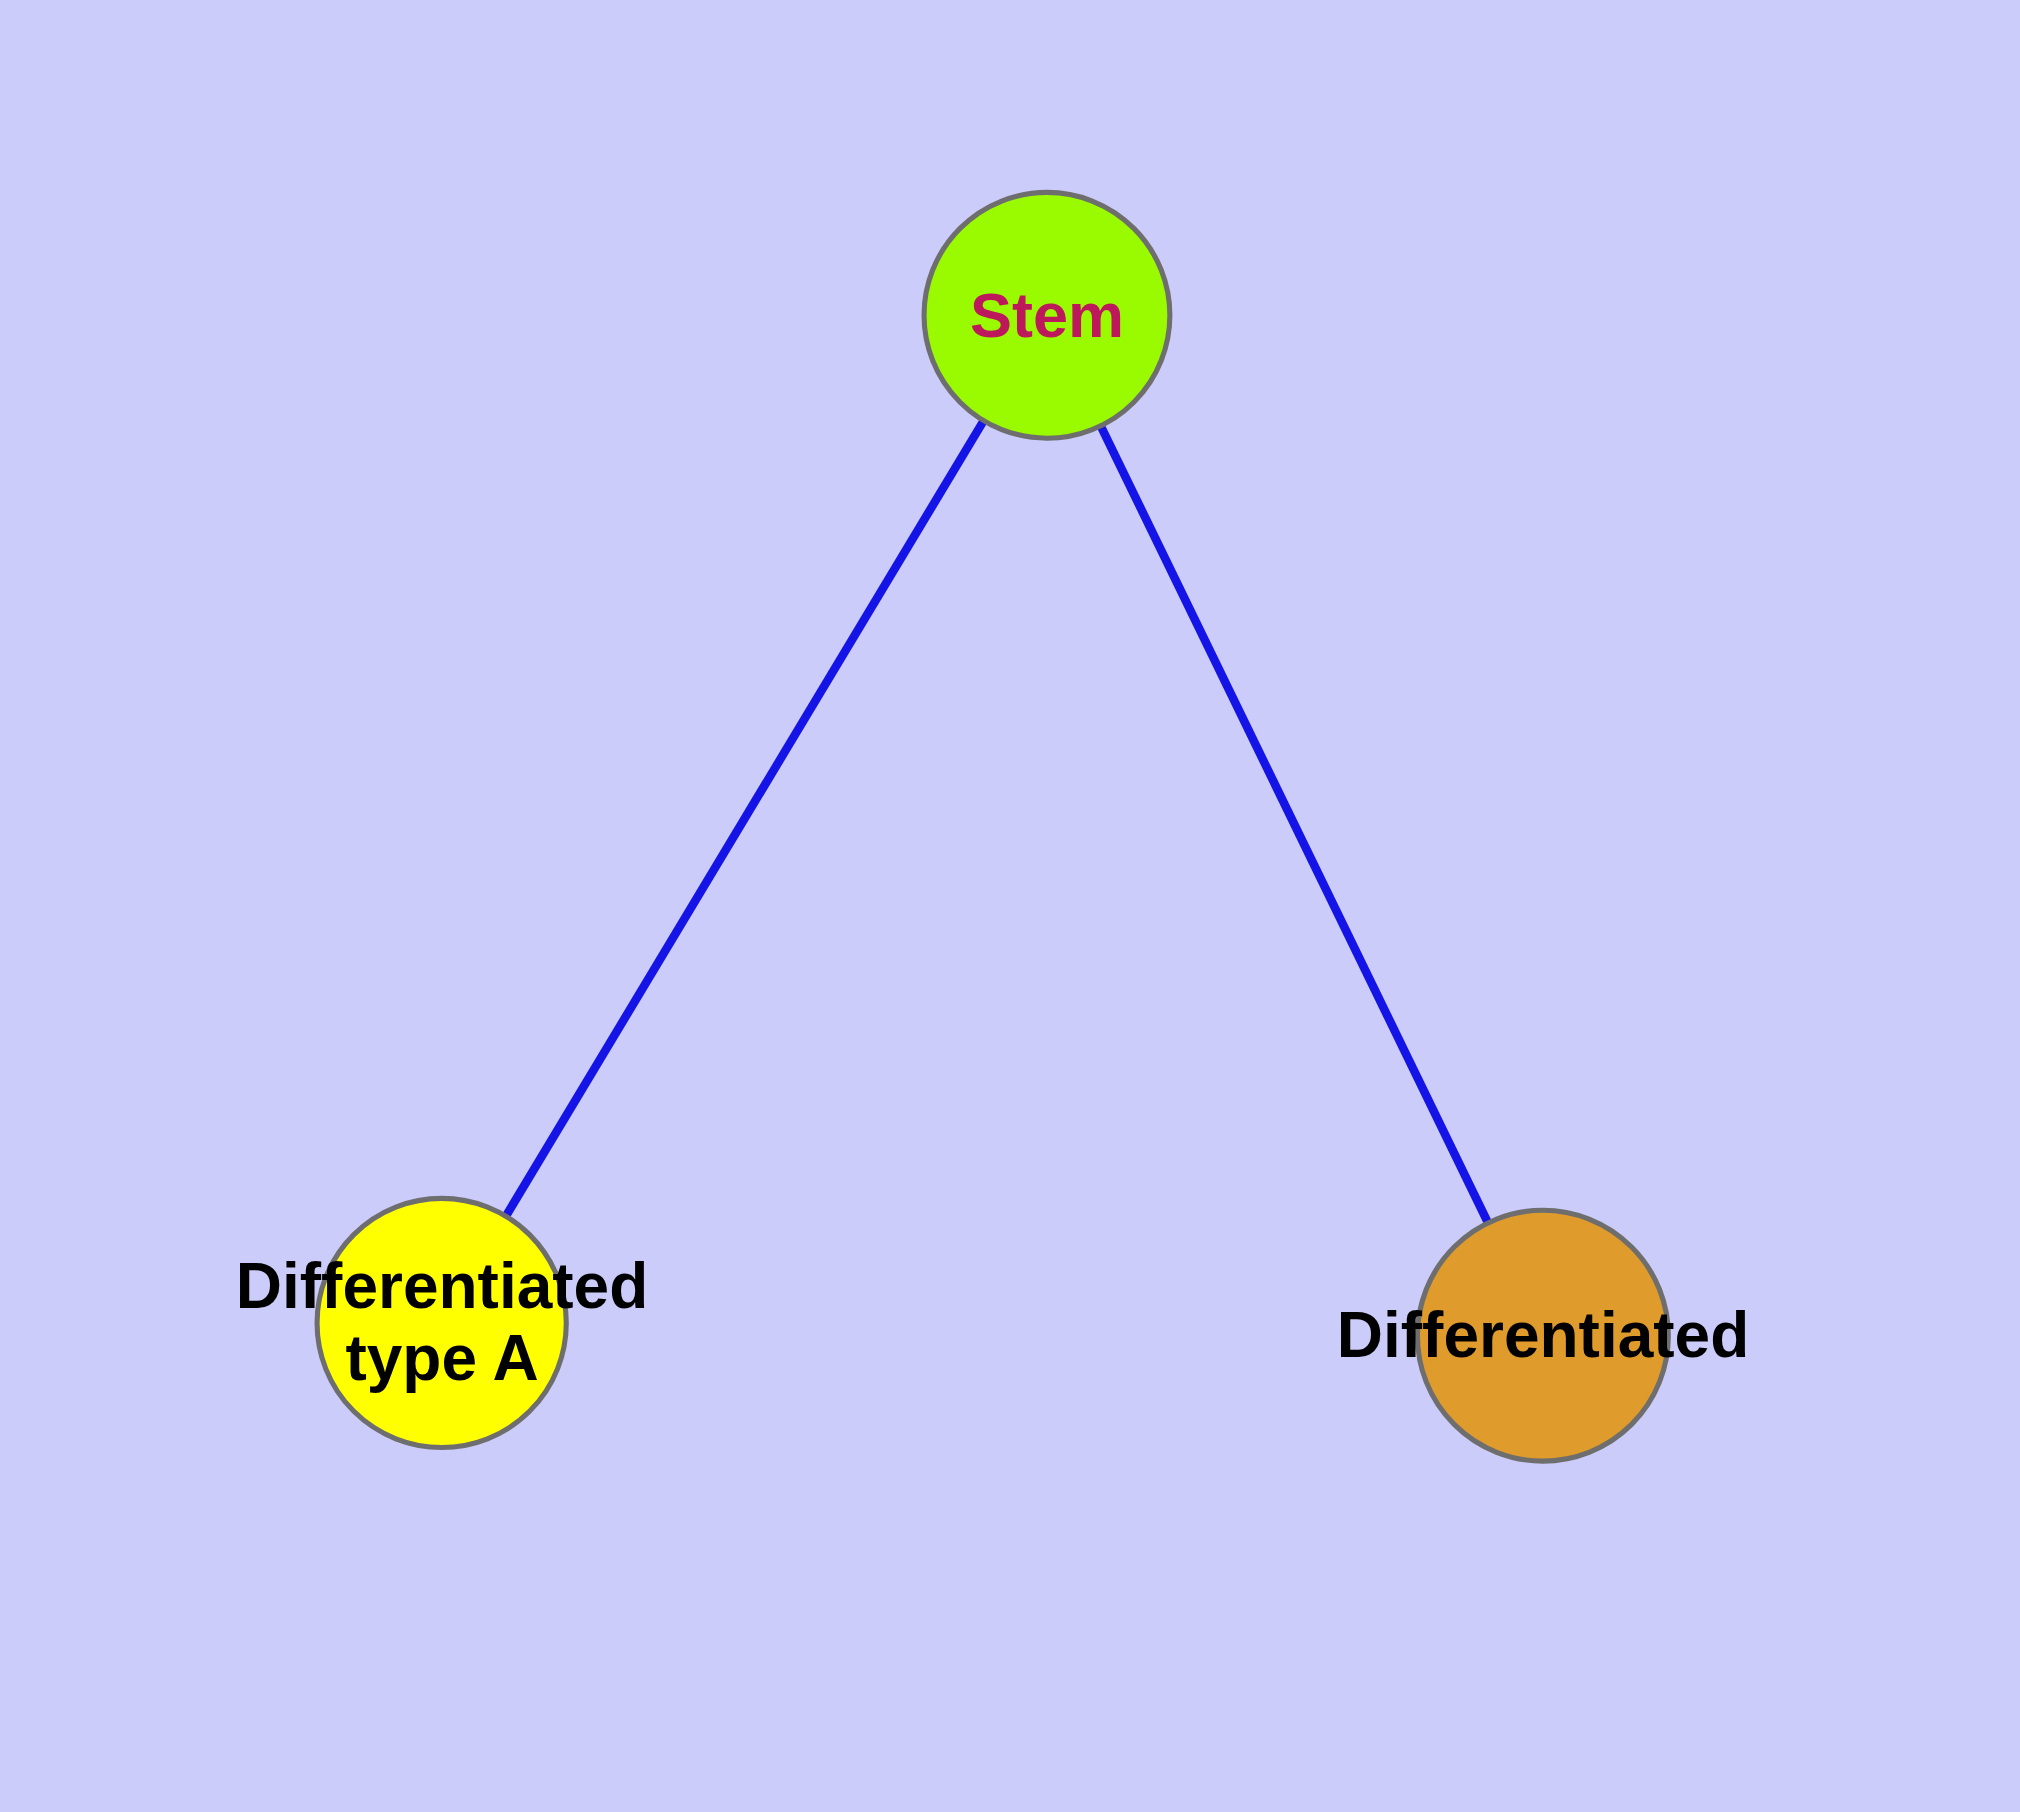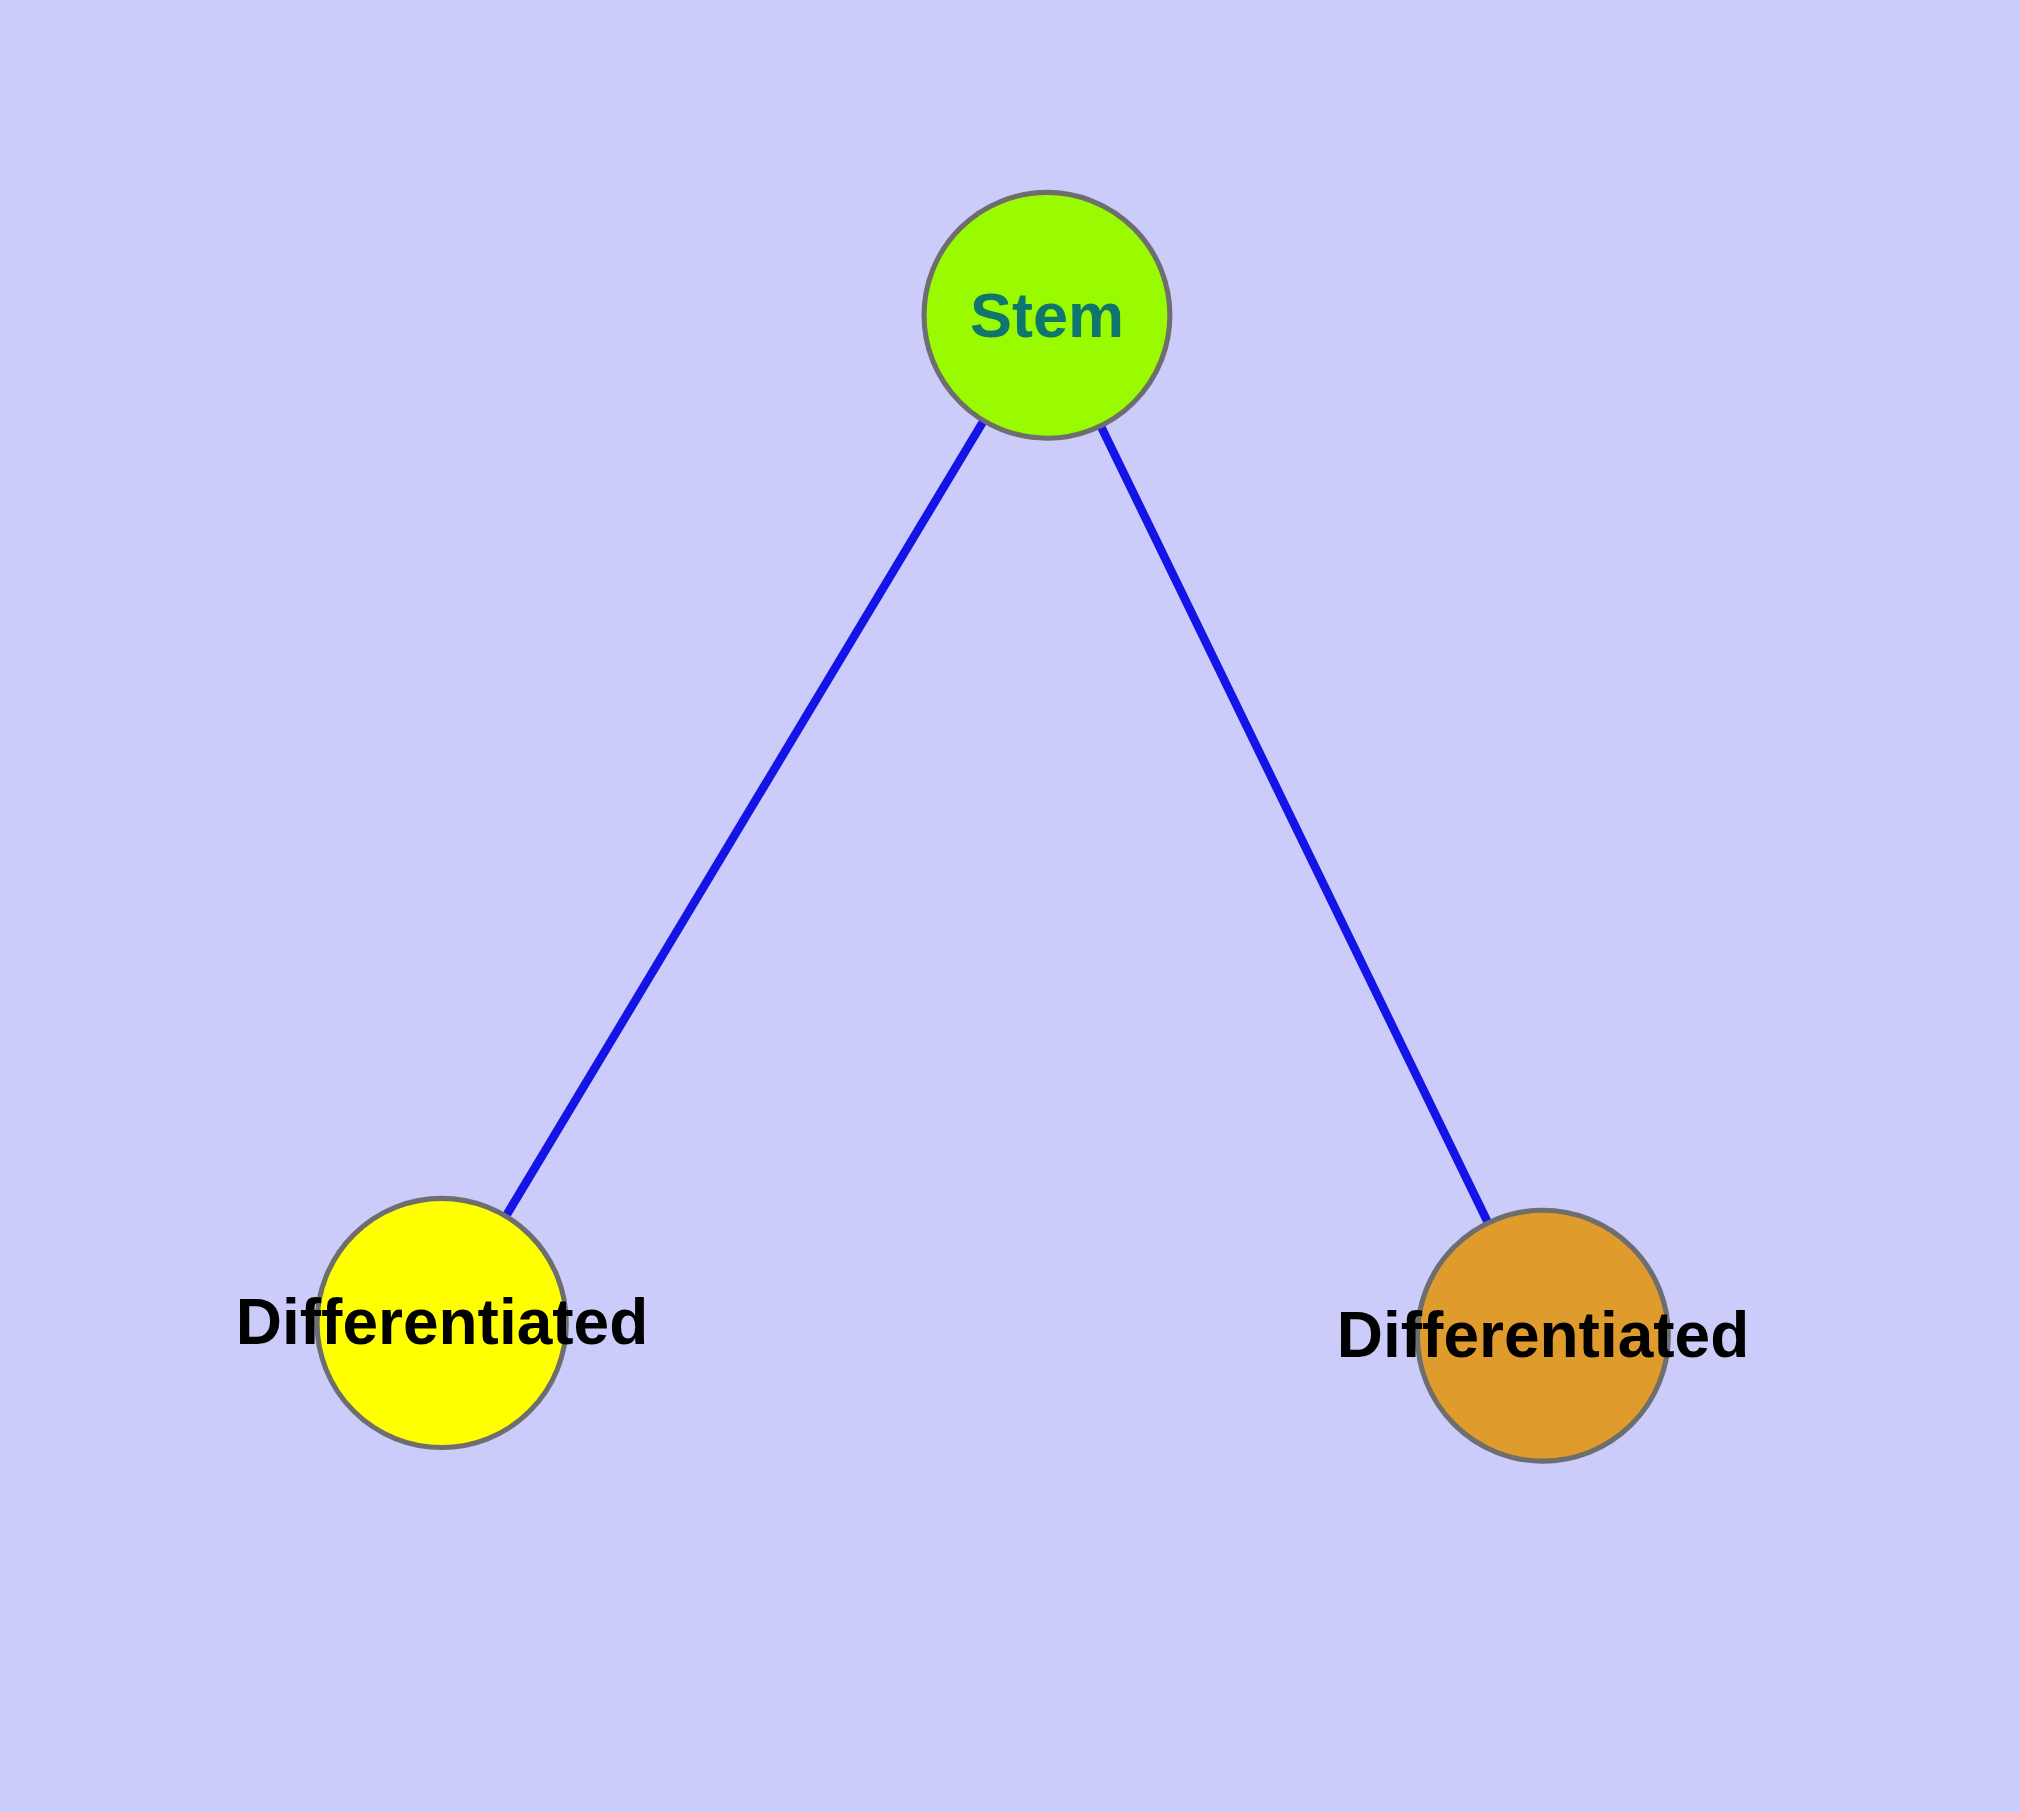"Stem" div.node-label { color: #0f766e -> #be185d }
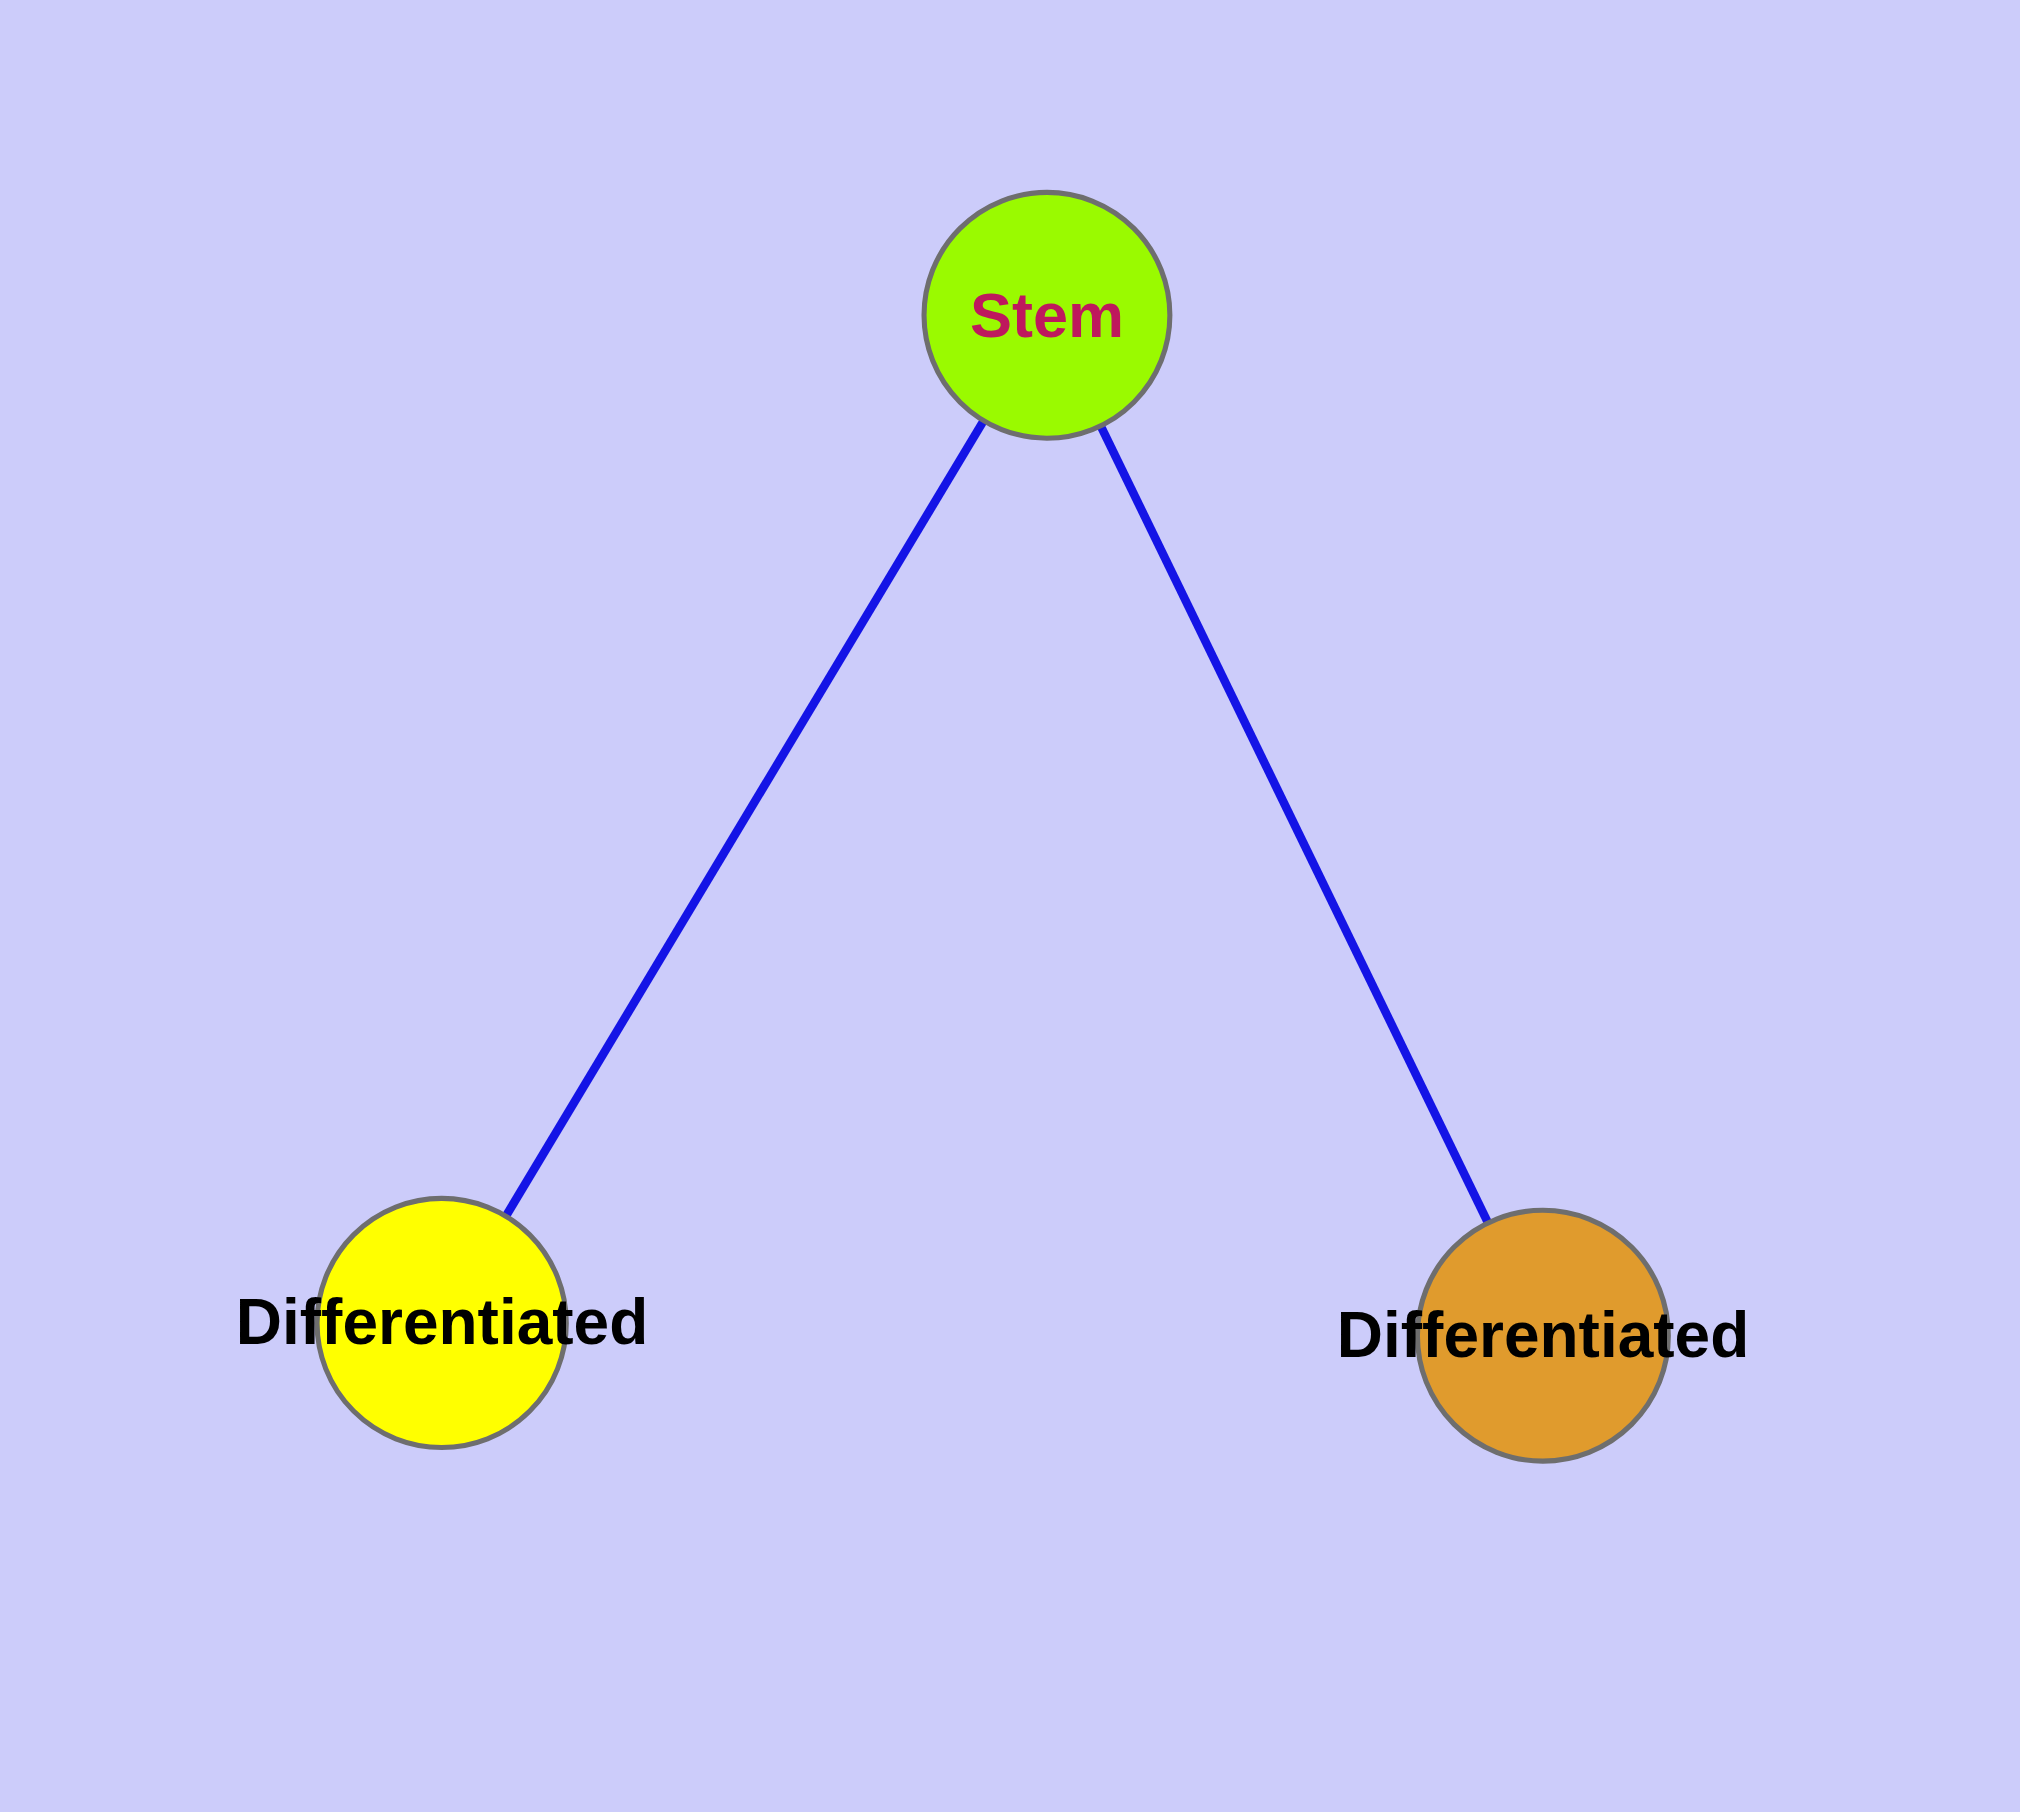"type A" span.line { html: none -> <span>type A</span> }
